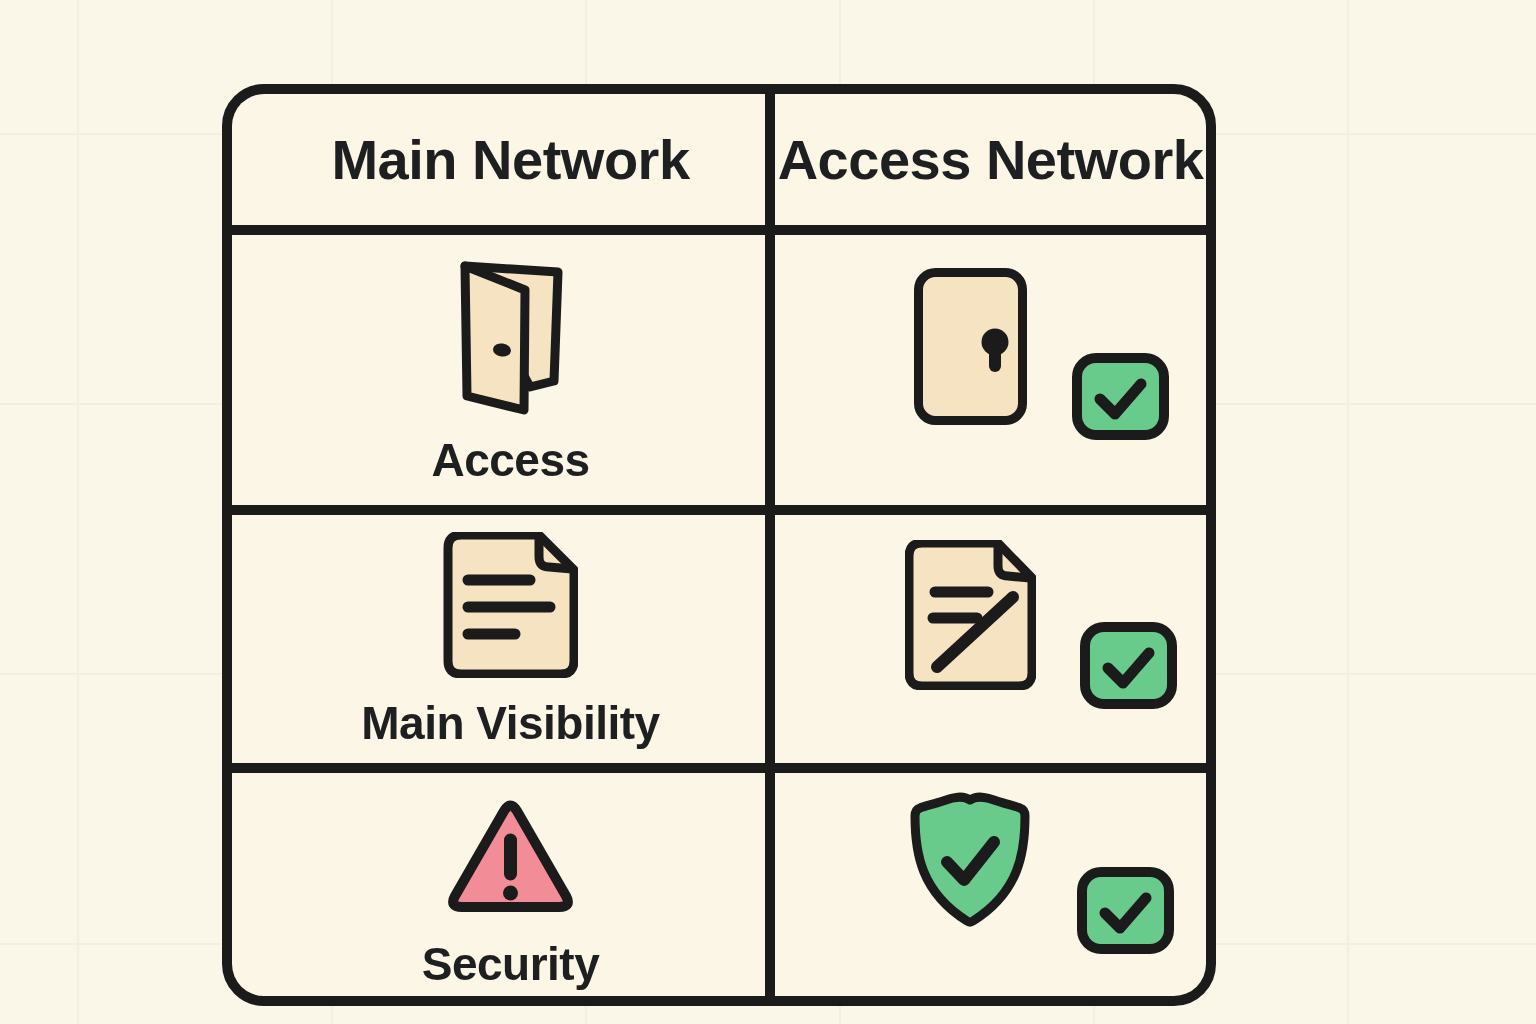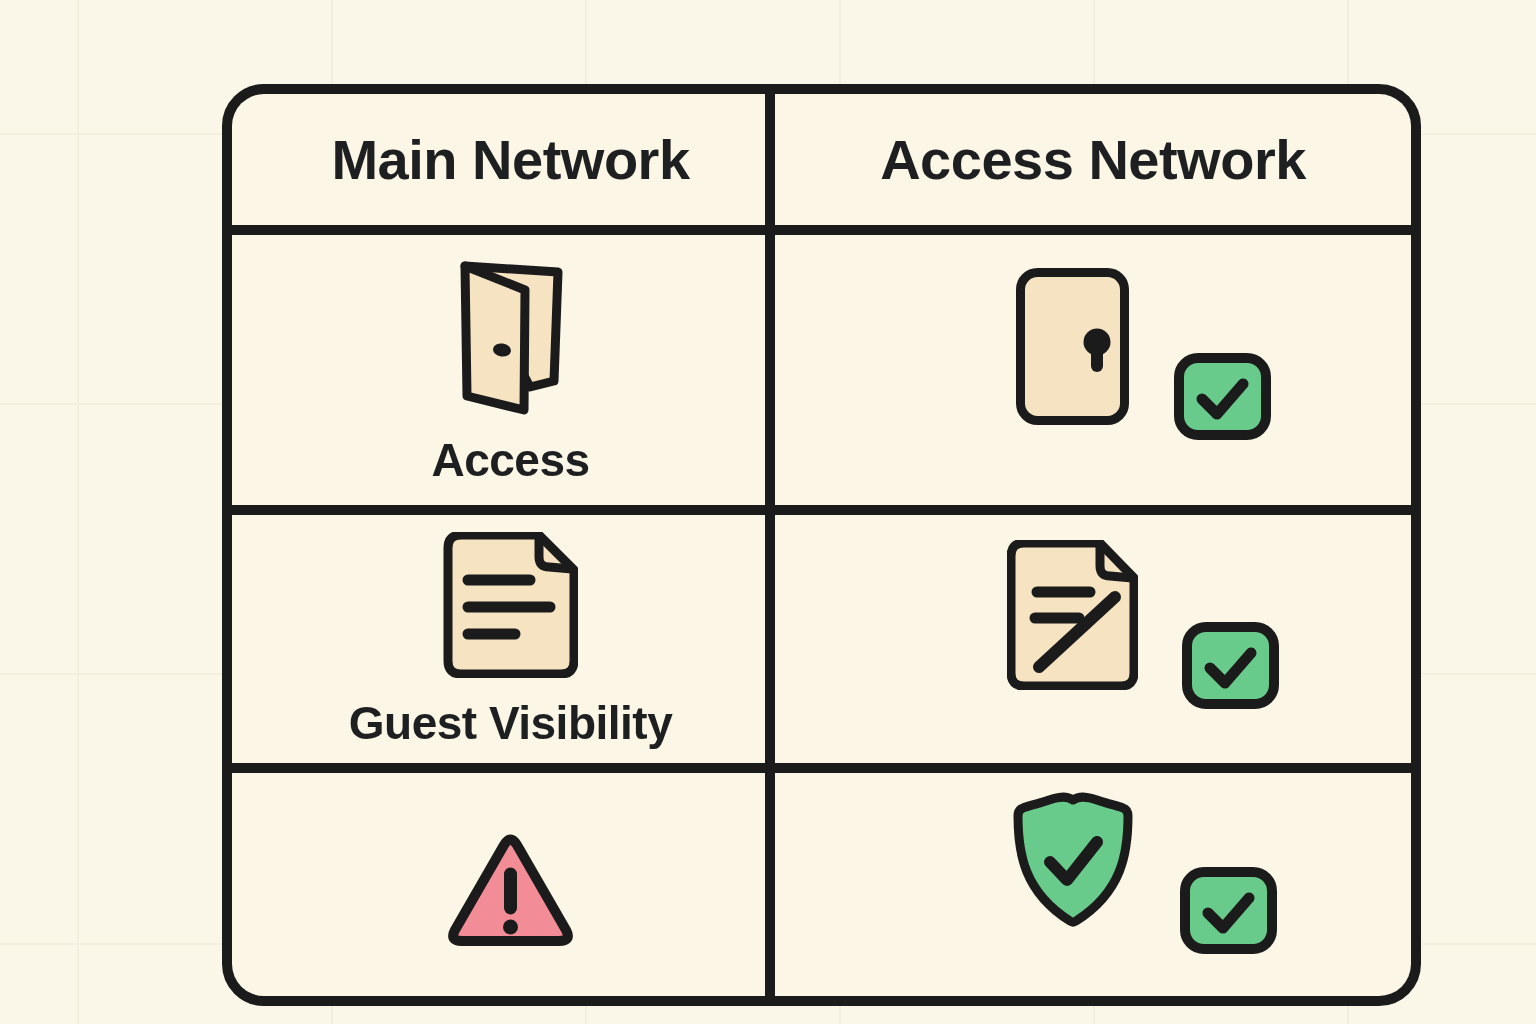"Main Network" .table { width: 1199px -> 994px }
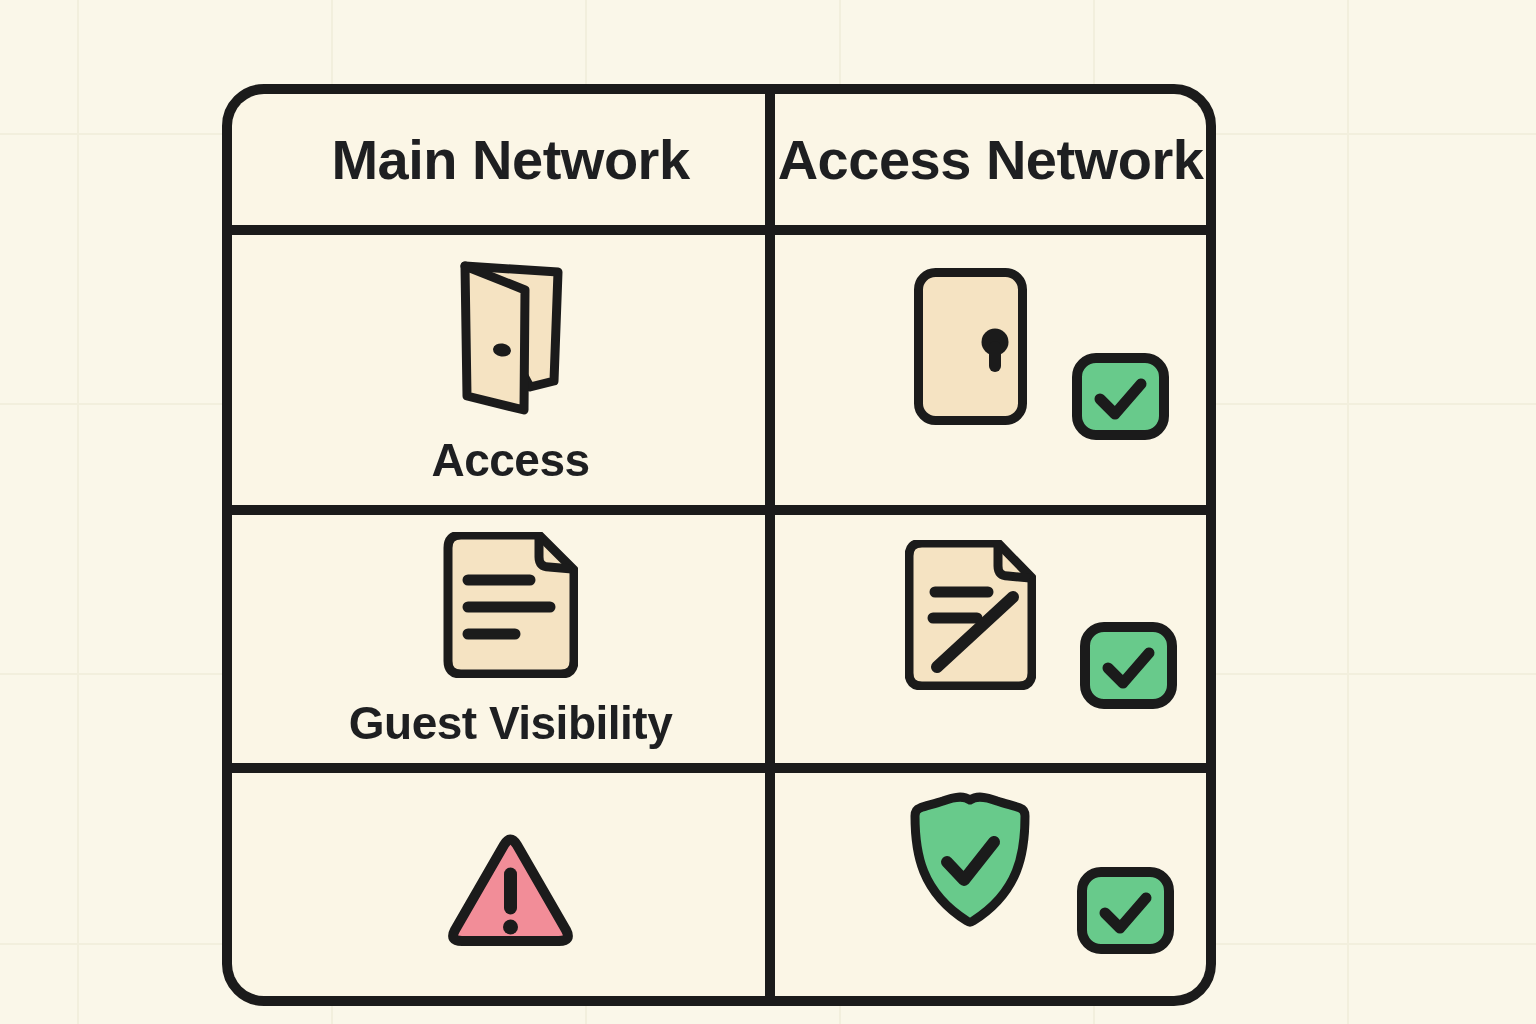"Guest Visibility" span.row-label { text: Guest -> Main }
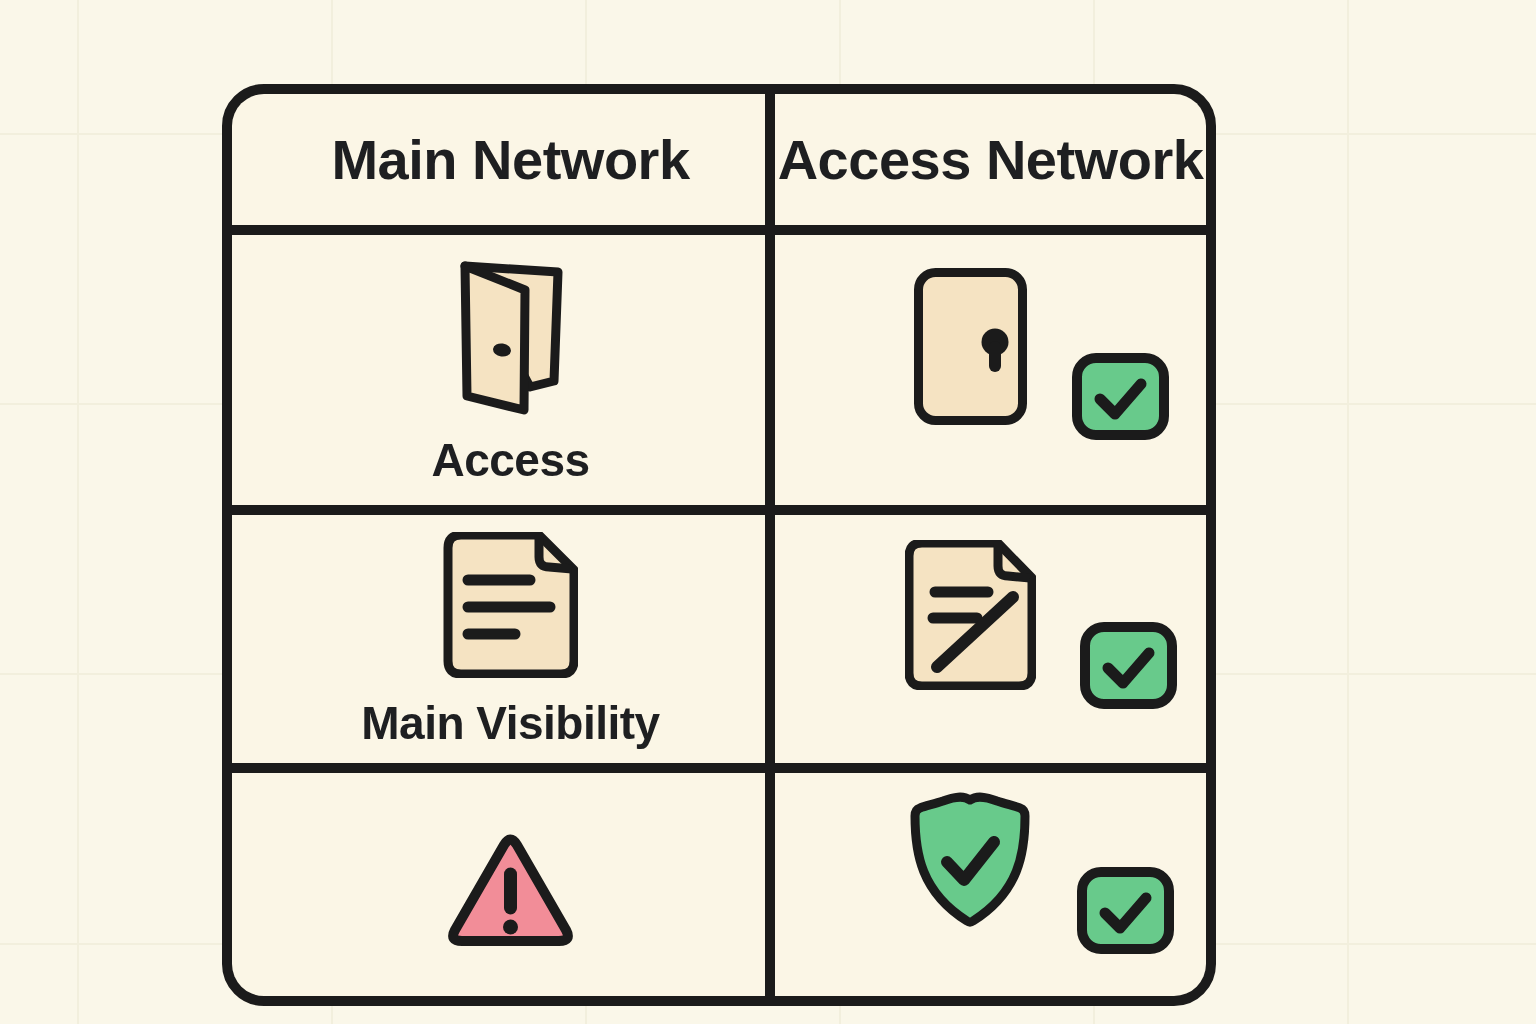"Security" span.row-label { html: none -> <span>Security</span> }
